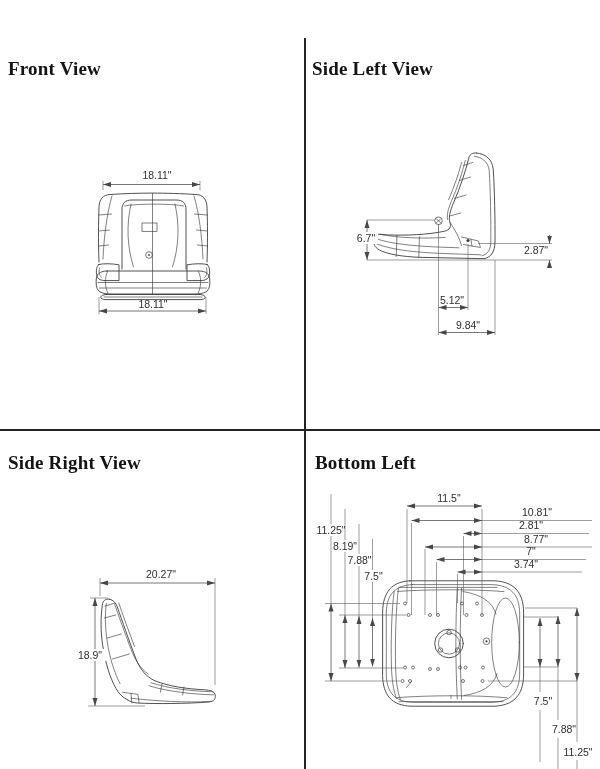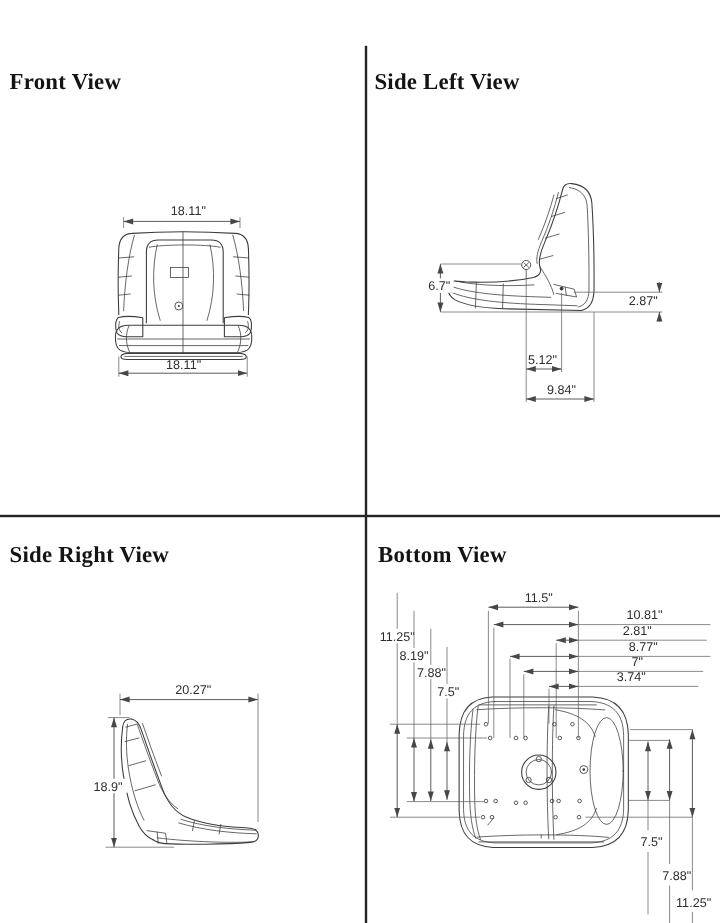"Bottom View" h2.vtitle { text: View -> Left }
